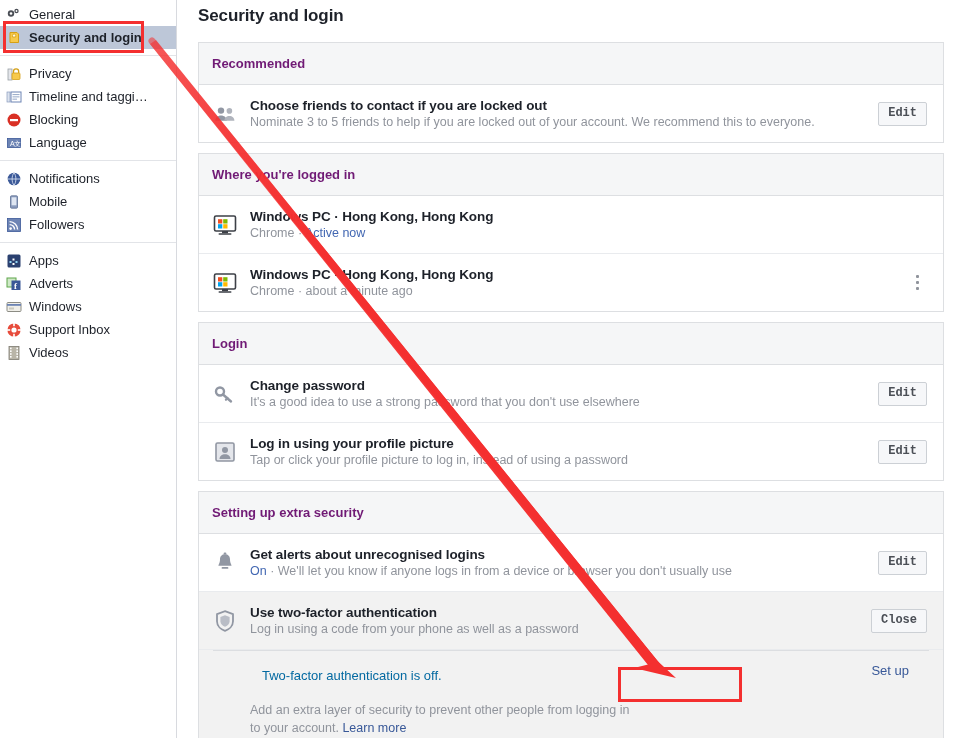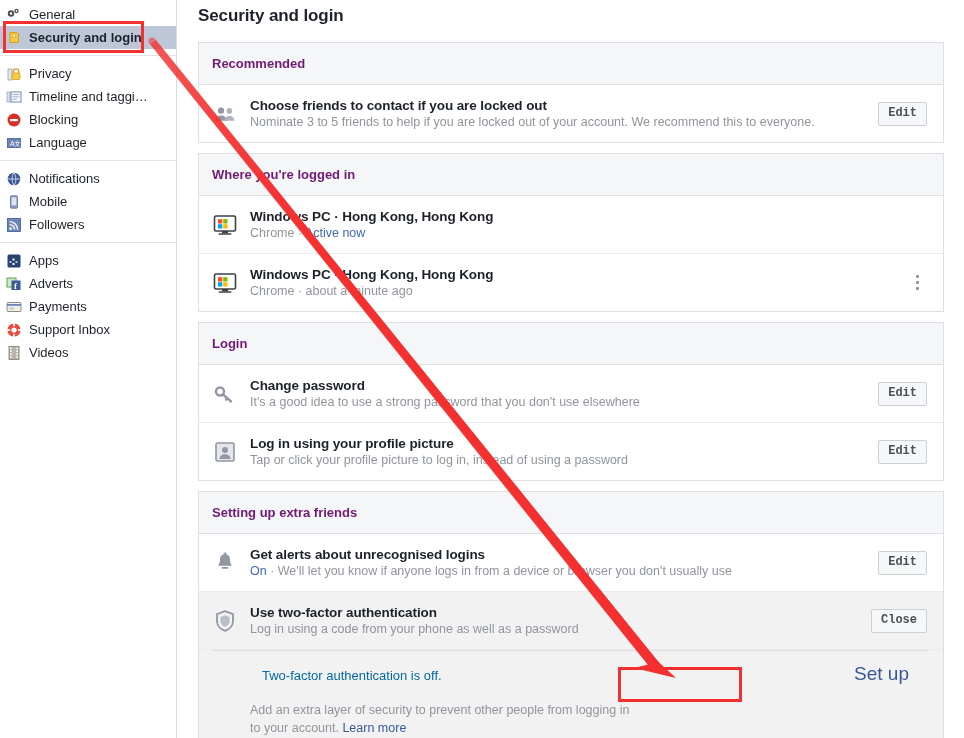"Payments" span.nav-label { text: Payments -> Windows }
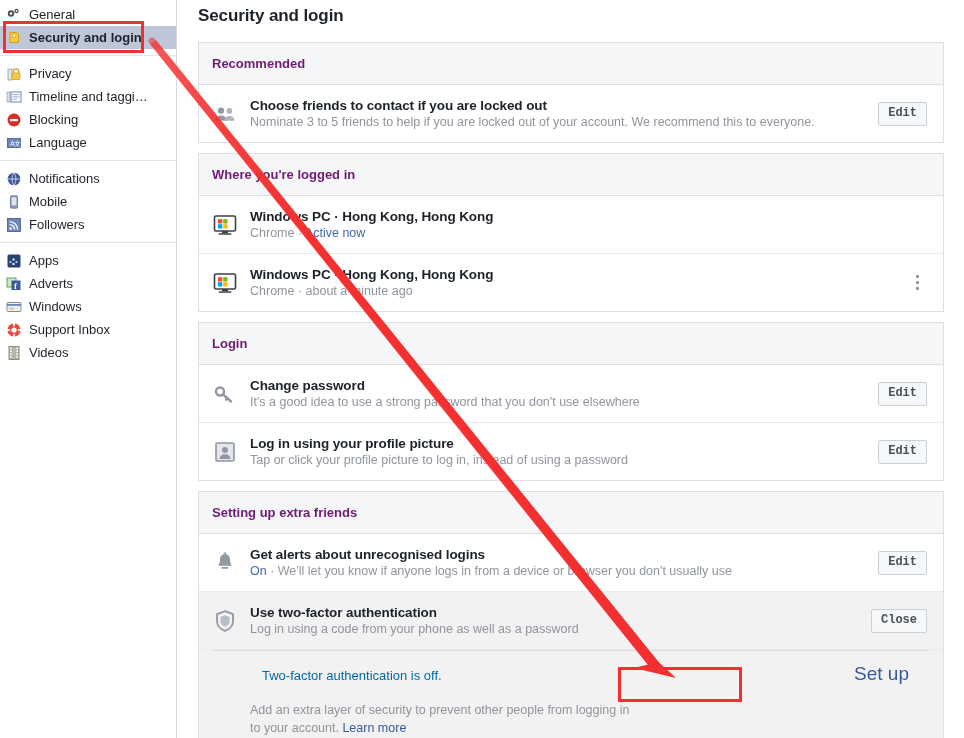"Setting up extra friends" div.panel-header { text: friends -> security }
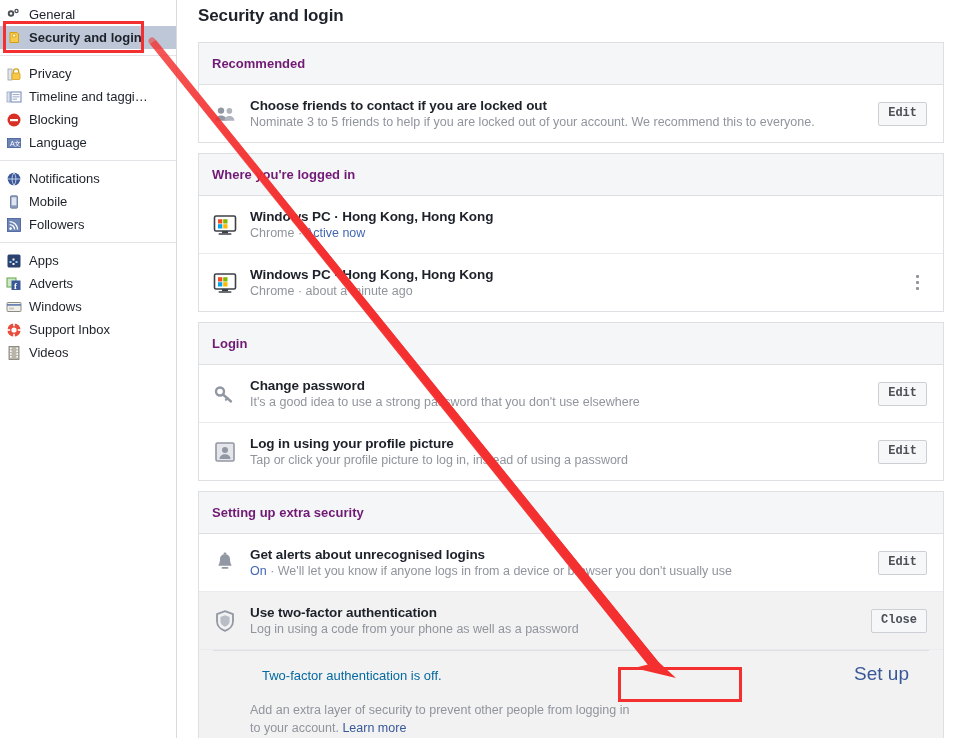"Set up" .setup-link { font-size: 19px -> 13px }
